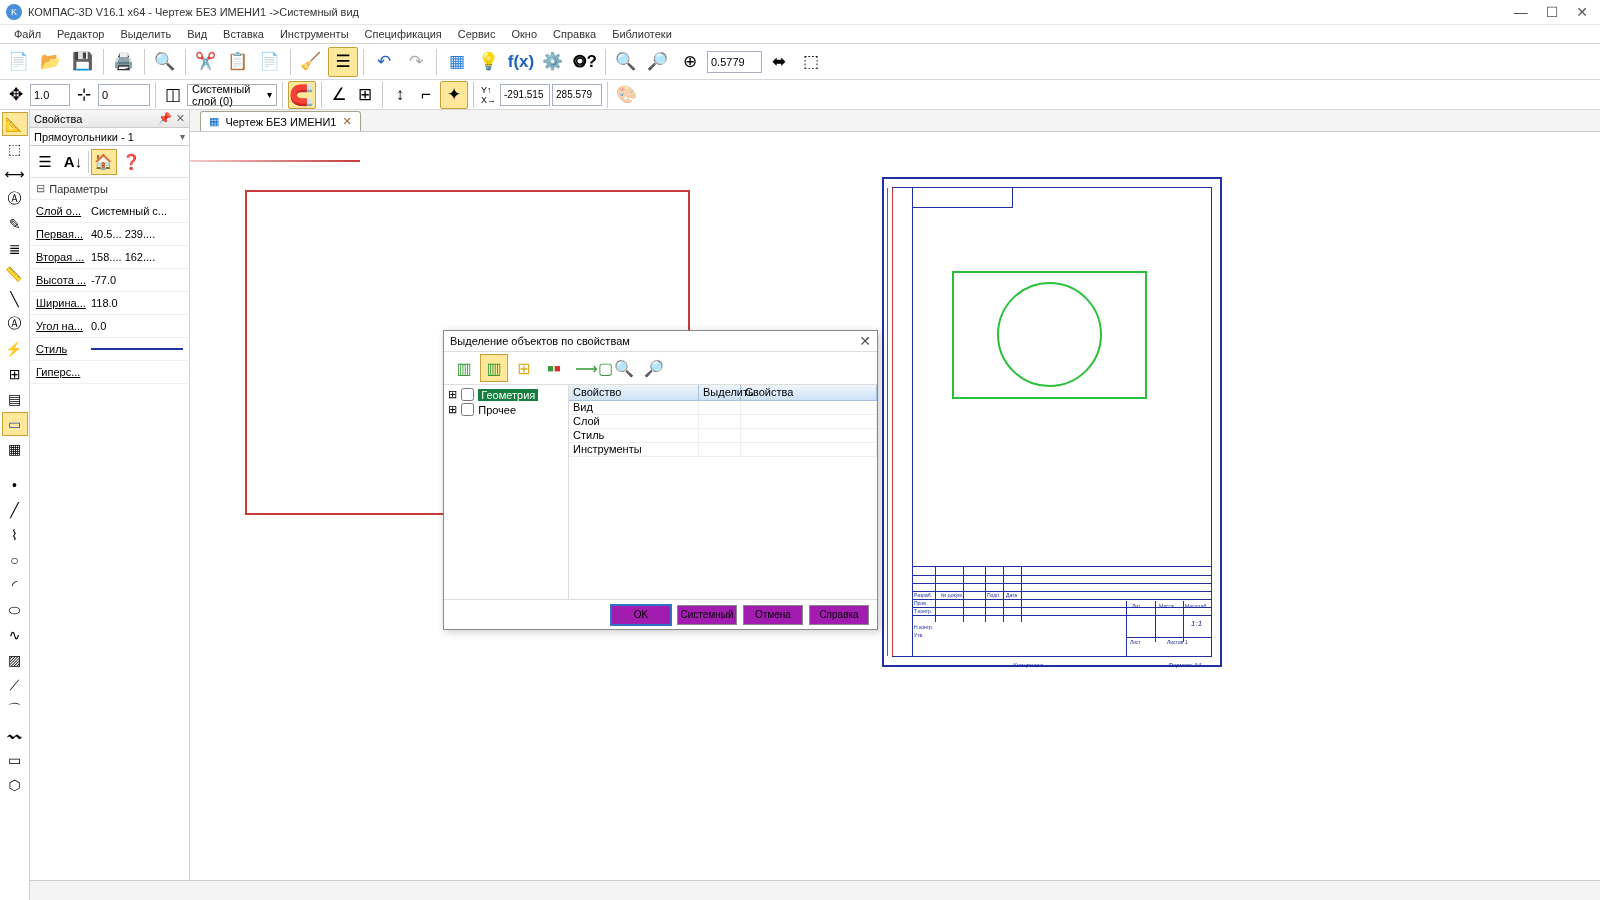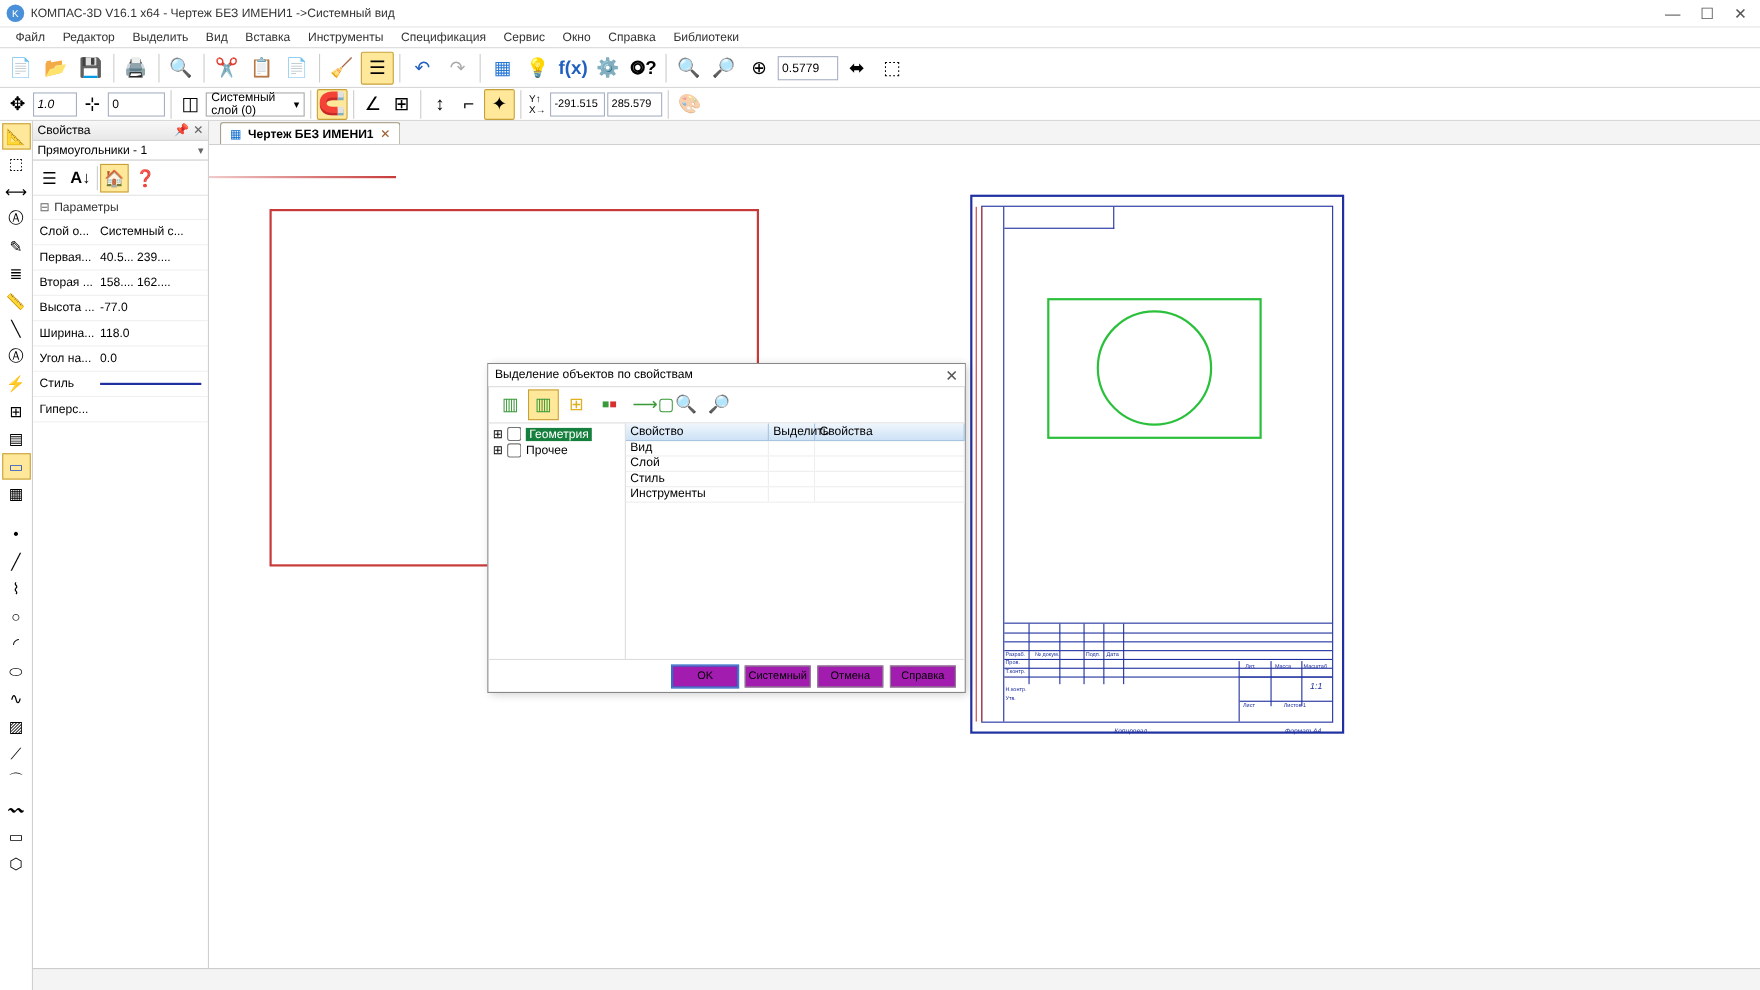"1.0" input.zoom-input { font-style: italic -> none }
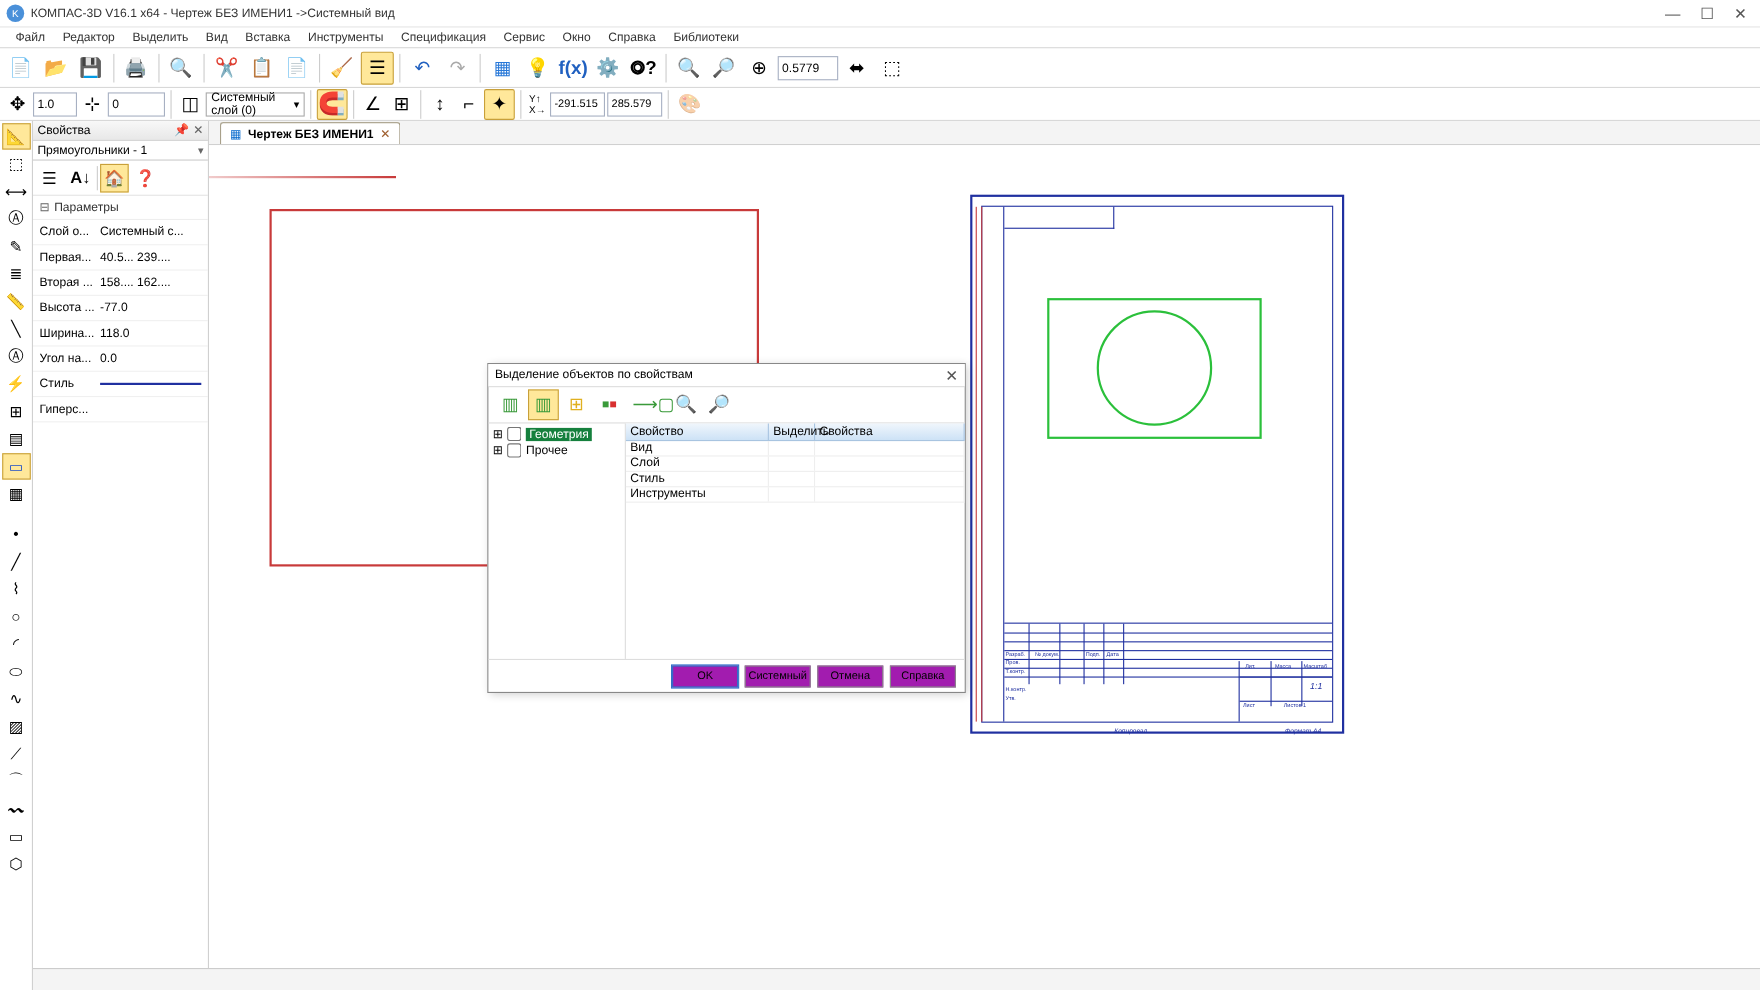"Чертеж БЕЗ ИМЕНИ1" span { font-weight: bold -> normal }
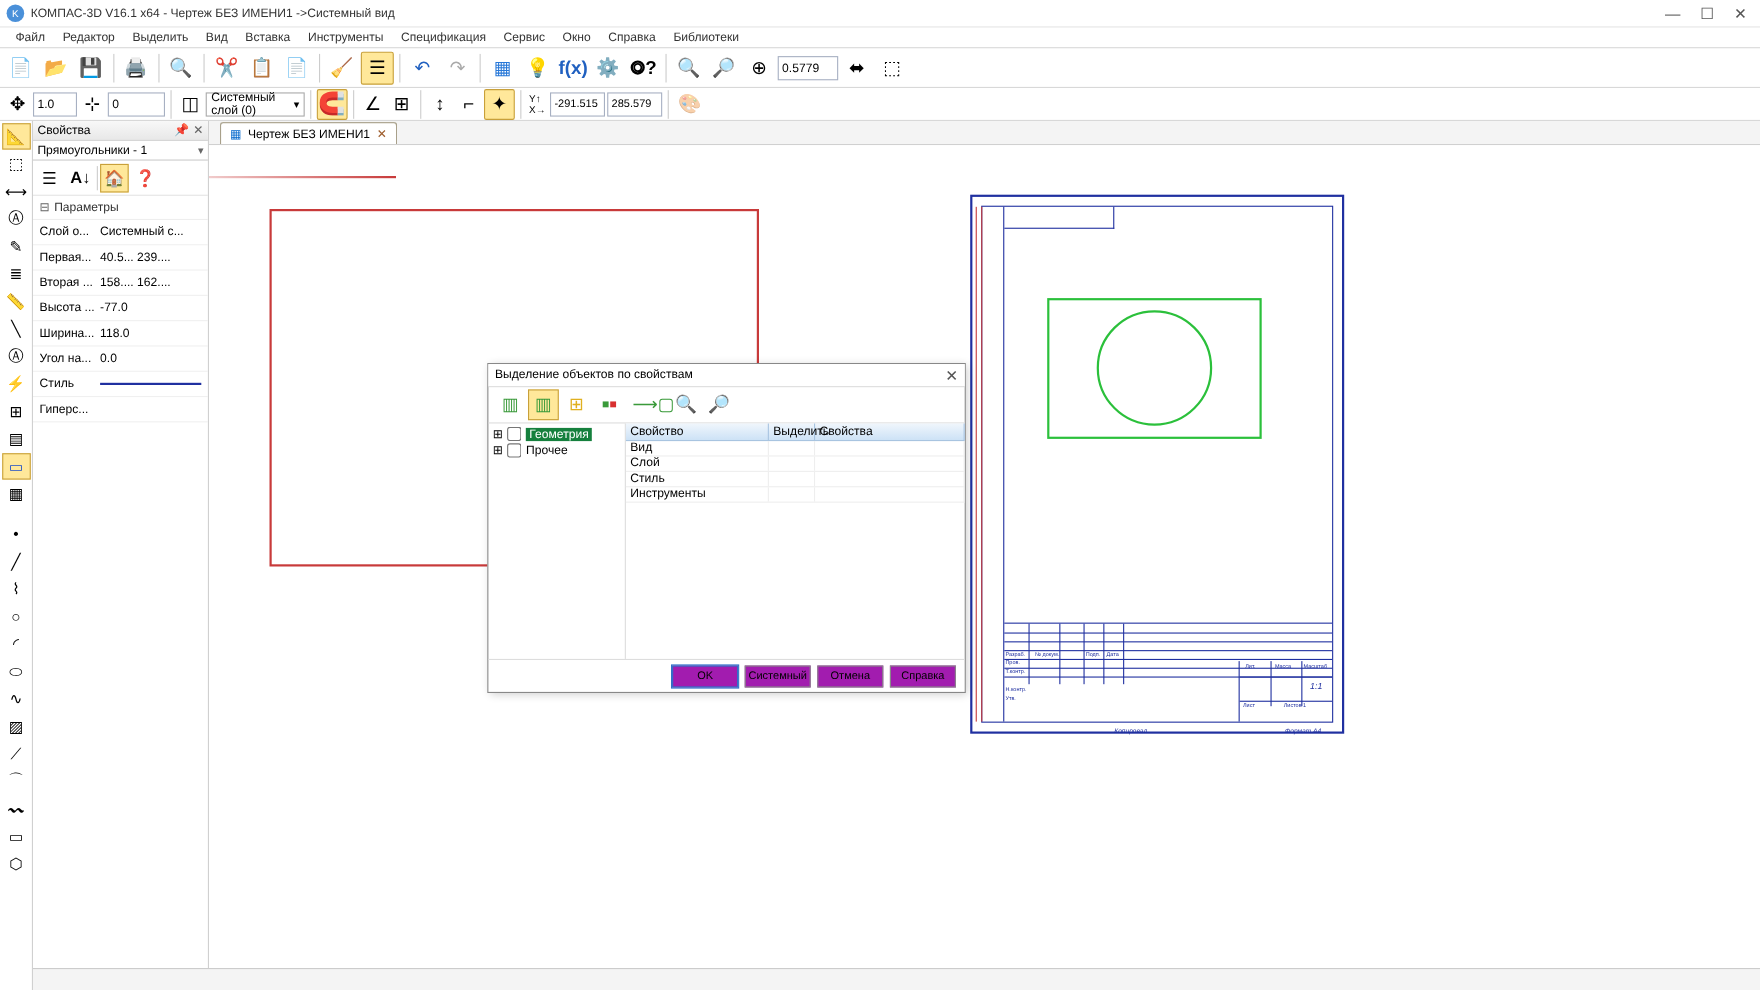"Слой о..." .prop-row .plabel { text-decoration: none -> underline }
